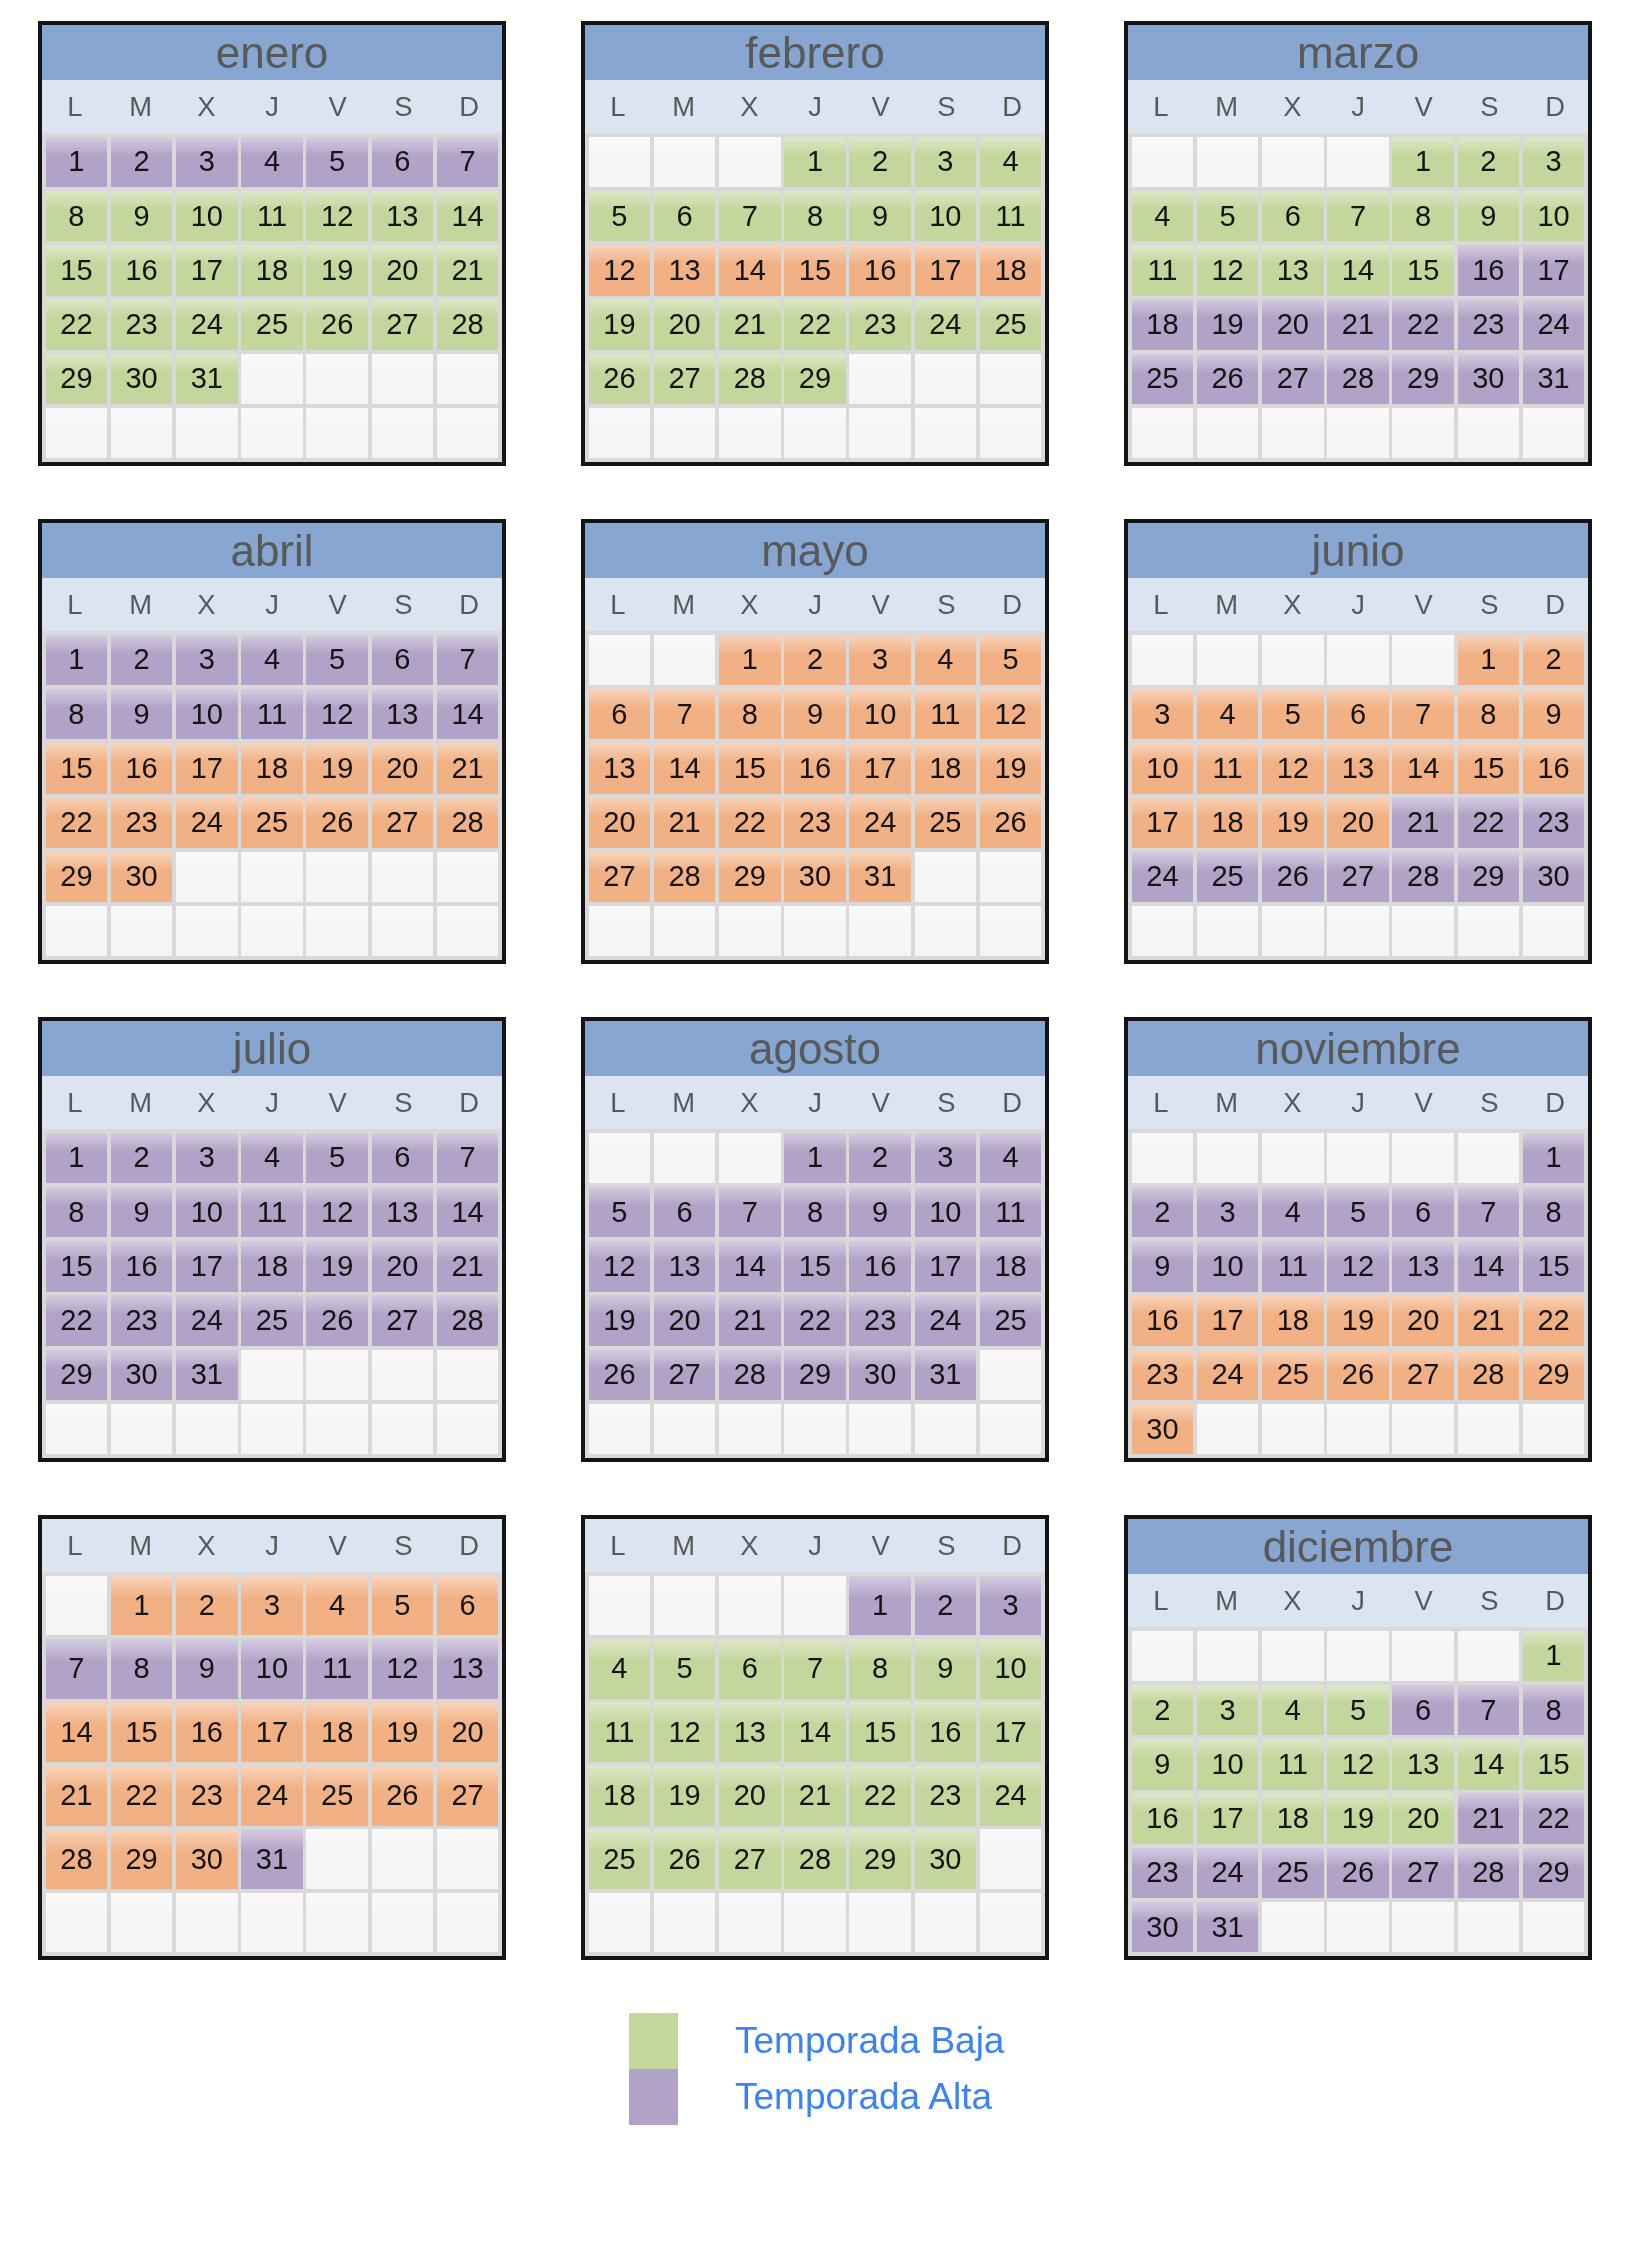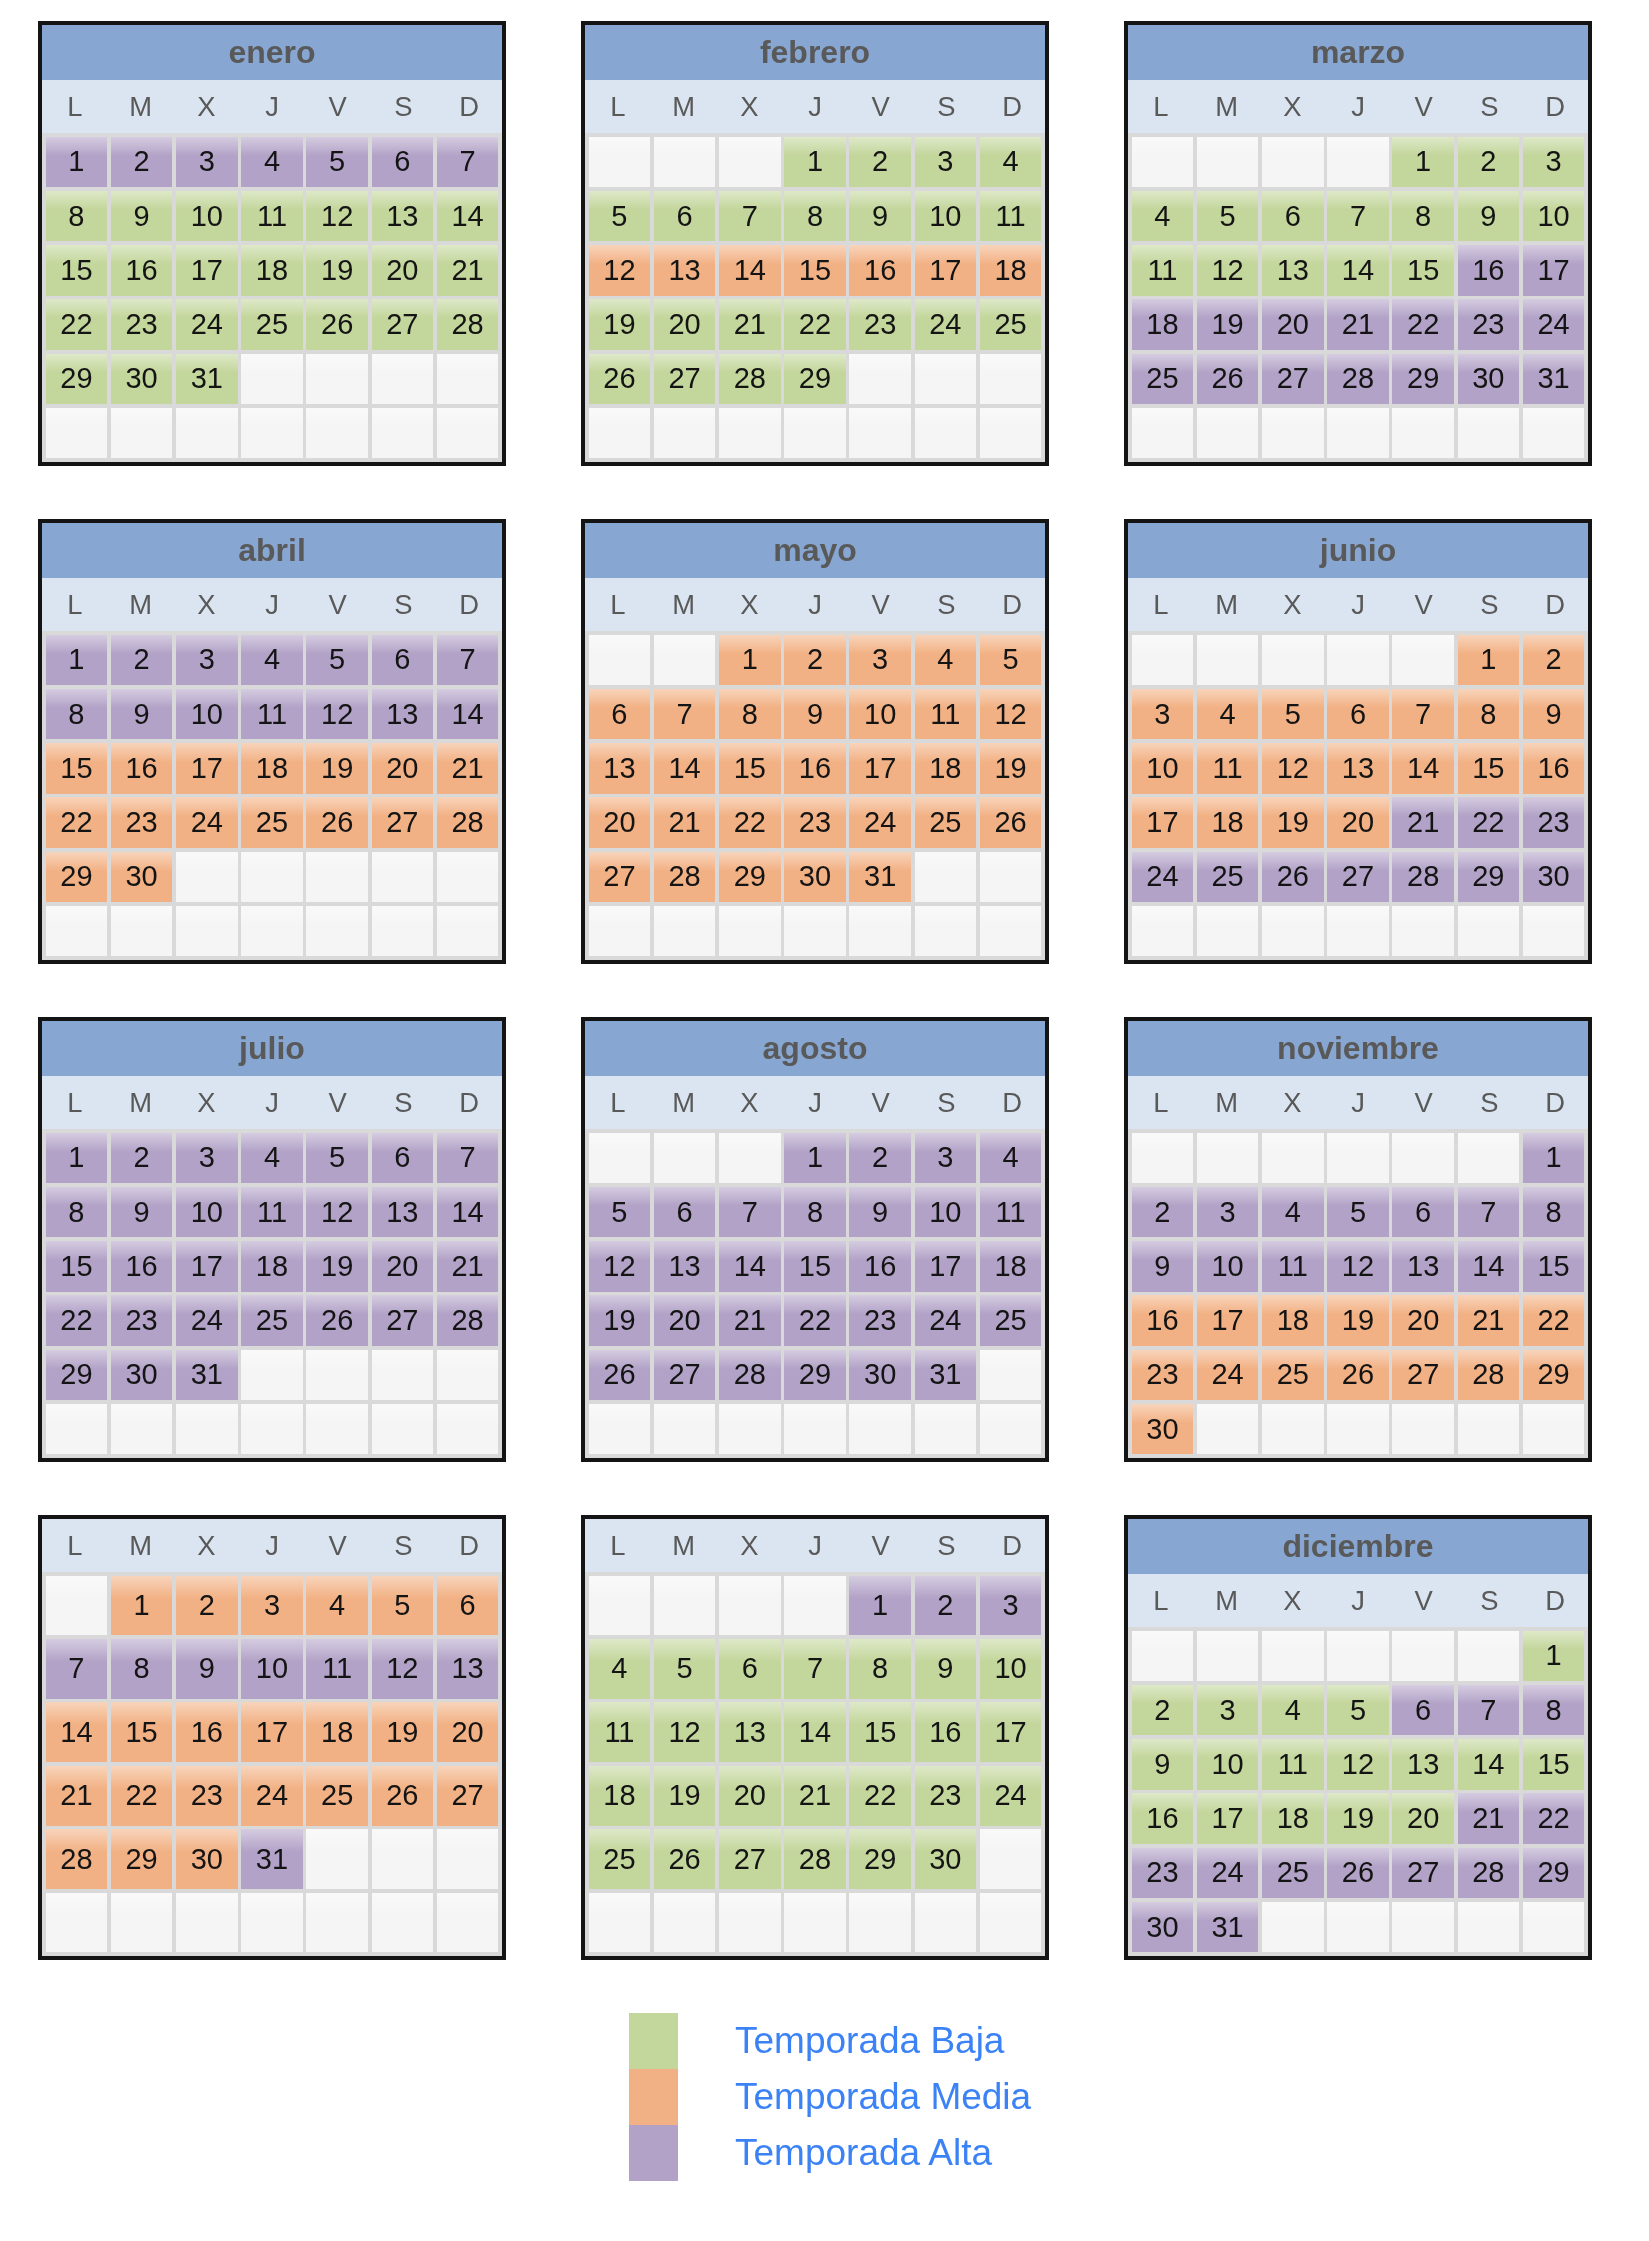"enero" .m-header { font-size: 32px -> 44px; font-weight: bold -> normal }
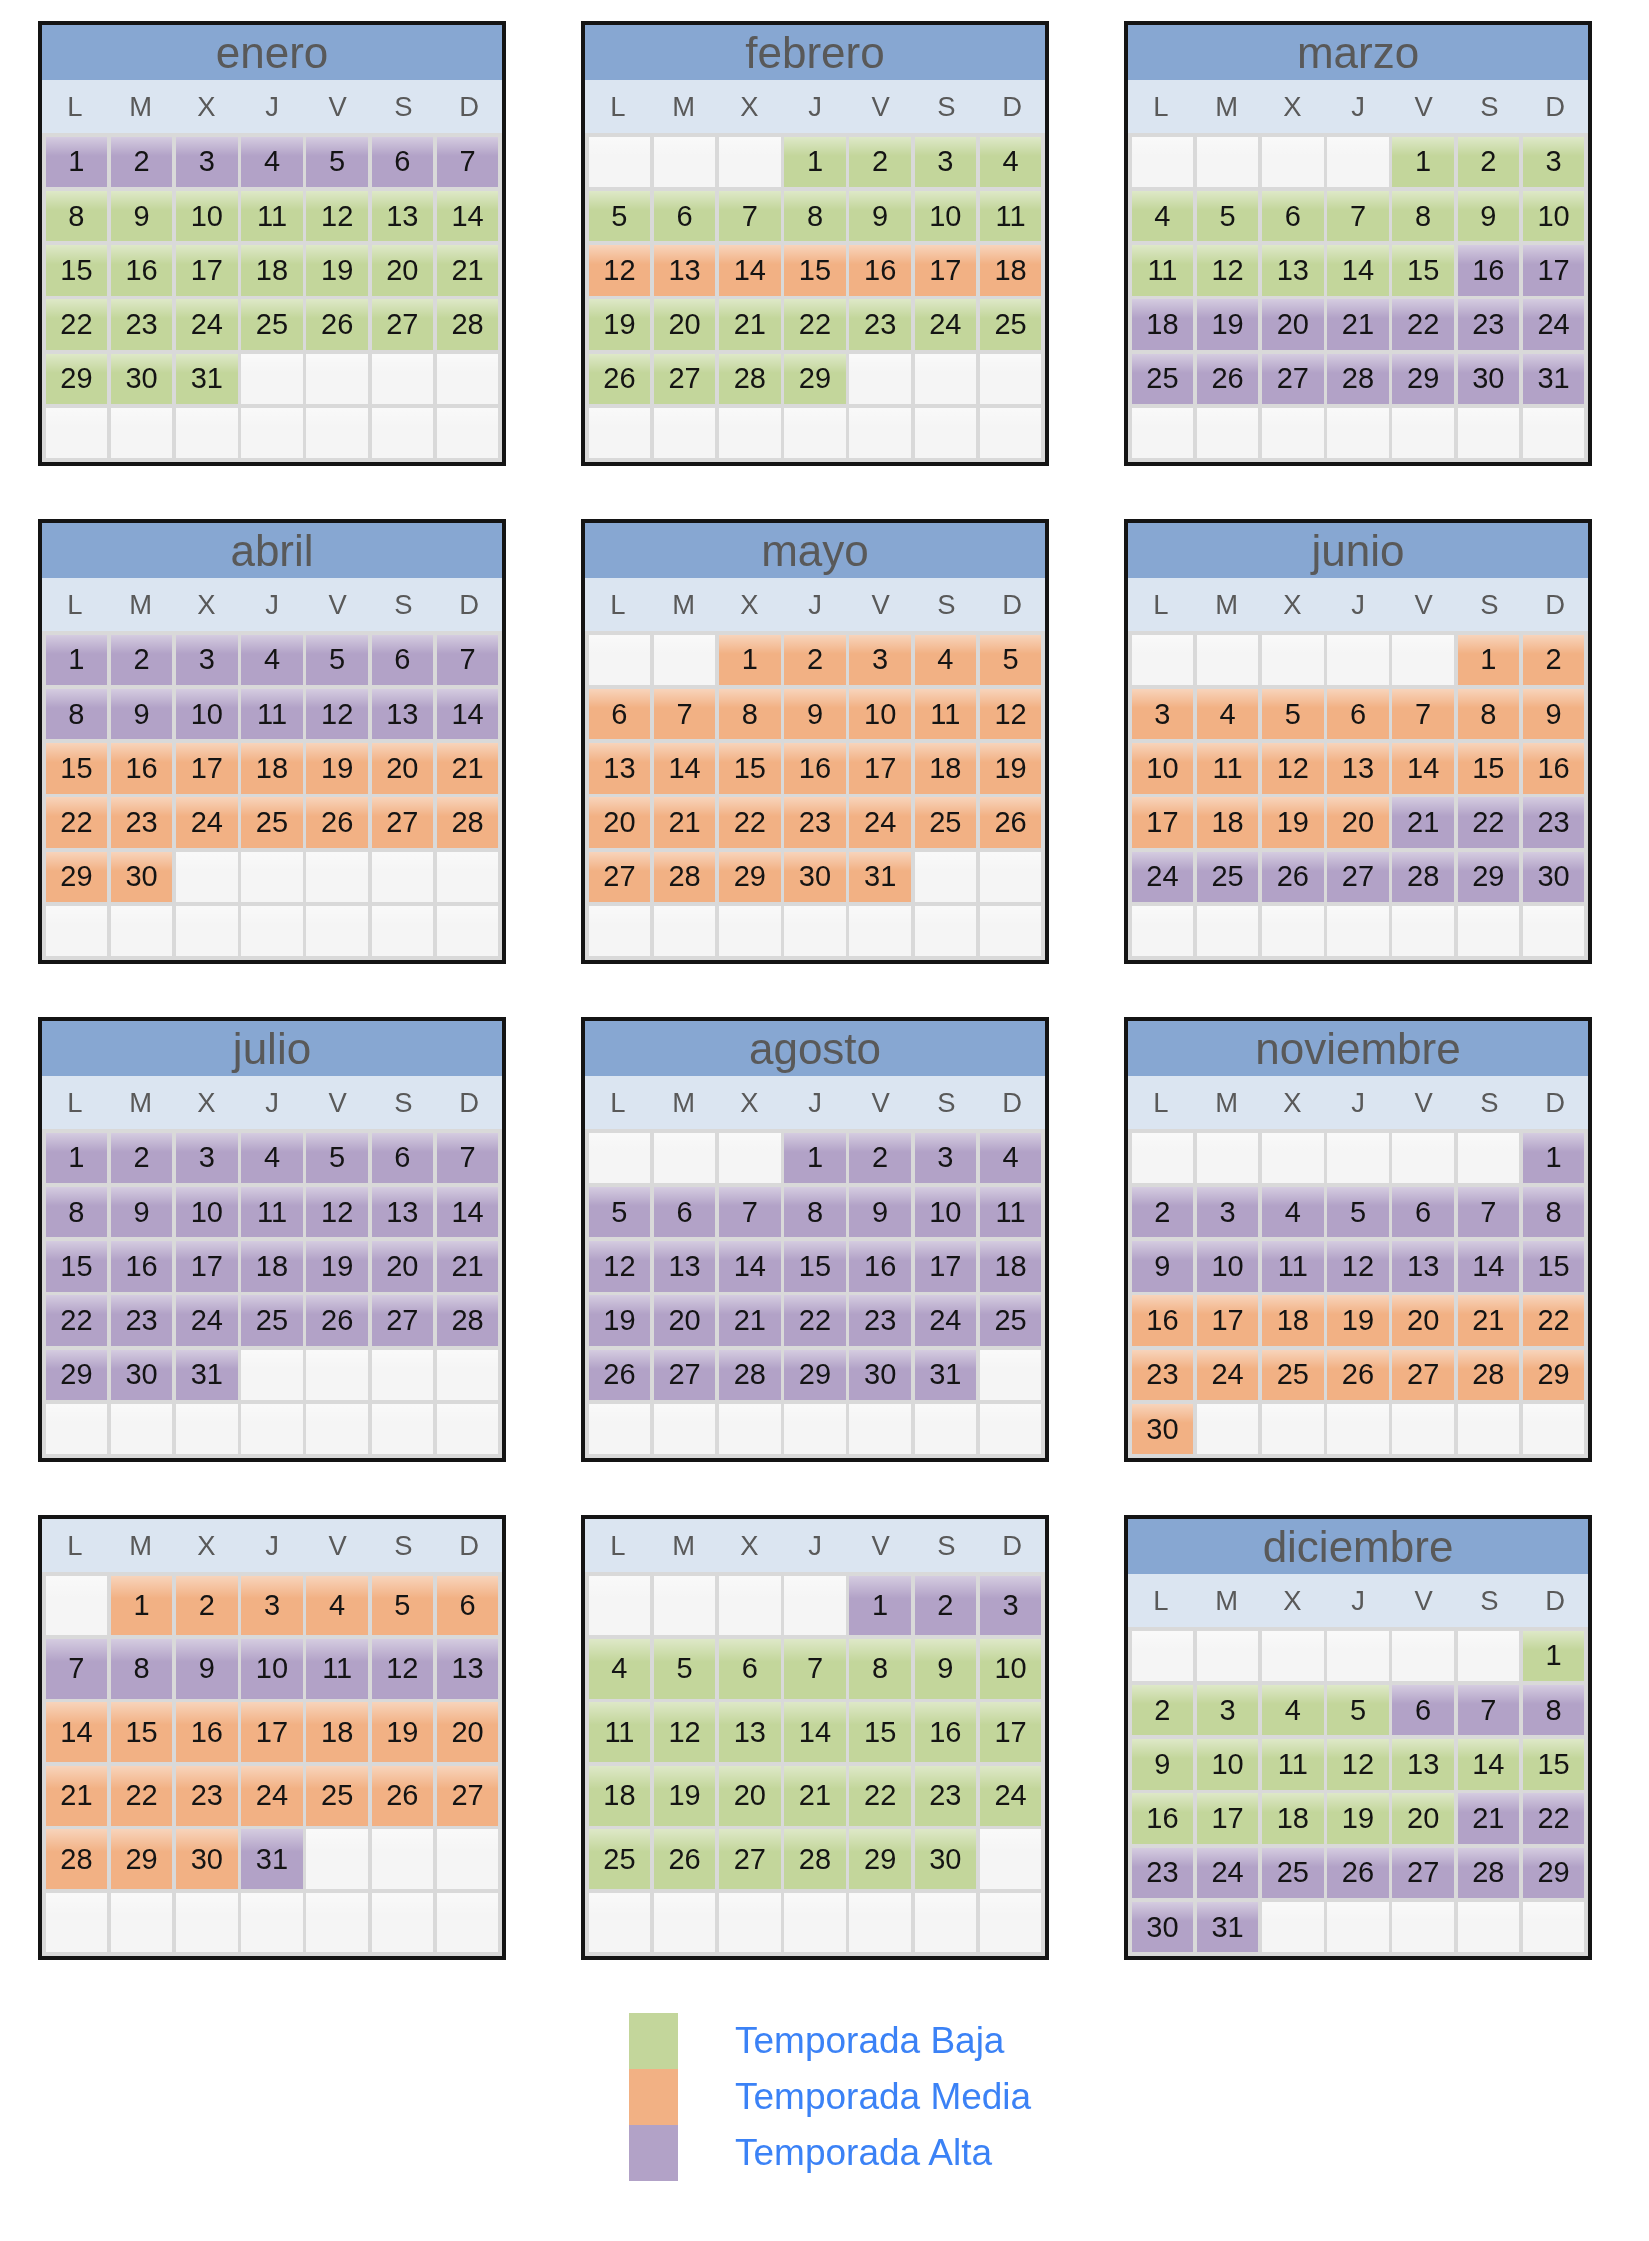"Temporada Media" div.legend-row { html: <div> <div></div> <div>Temporada Media</div> </div> -> none }
